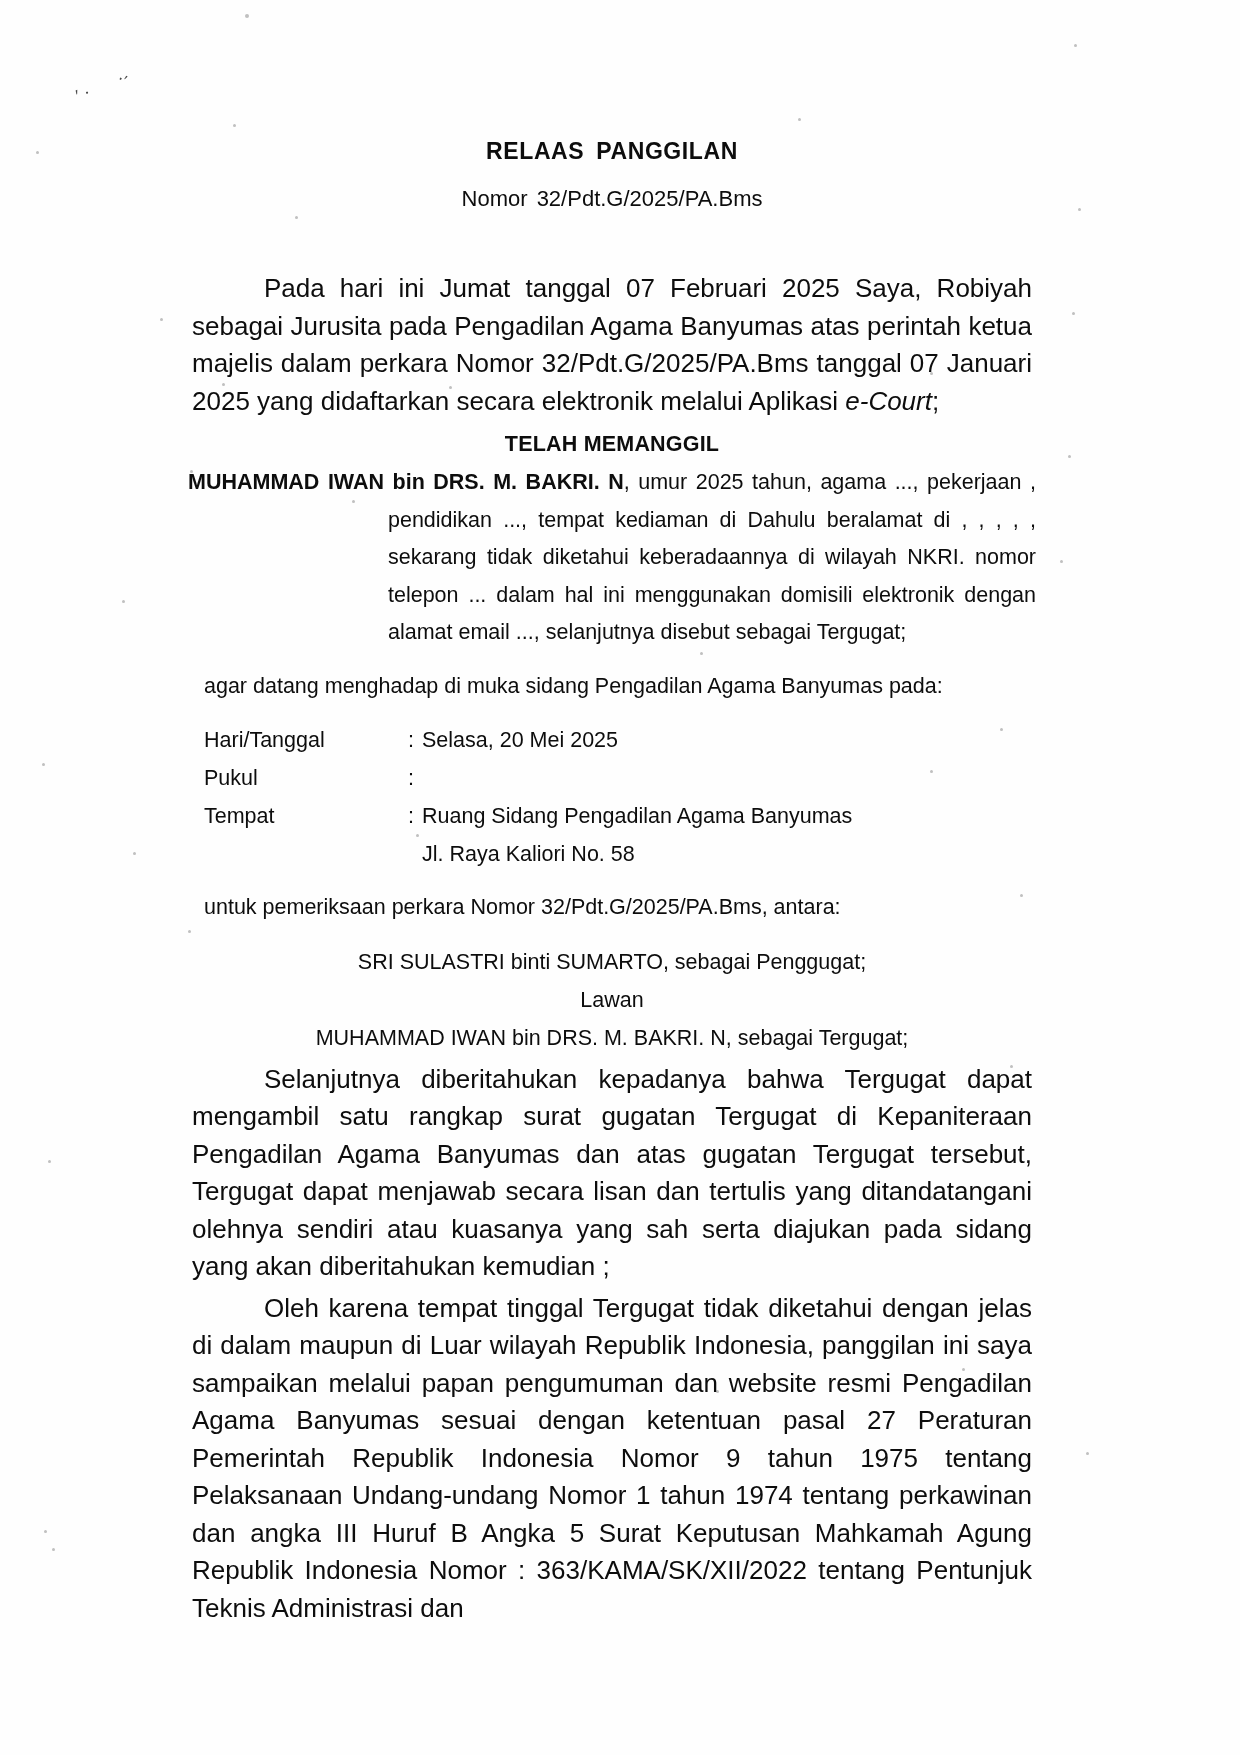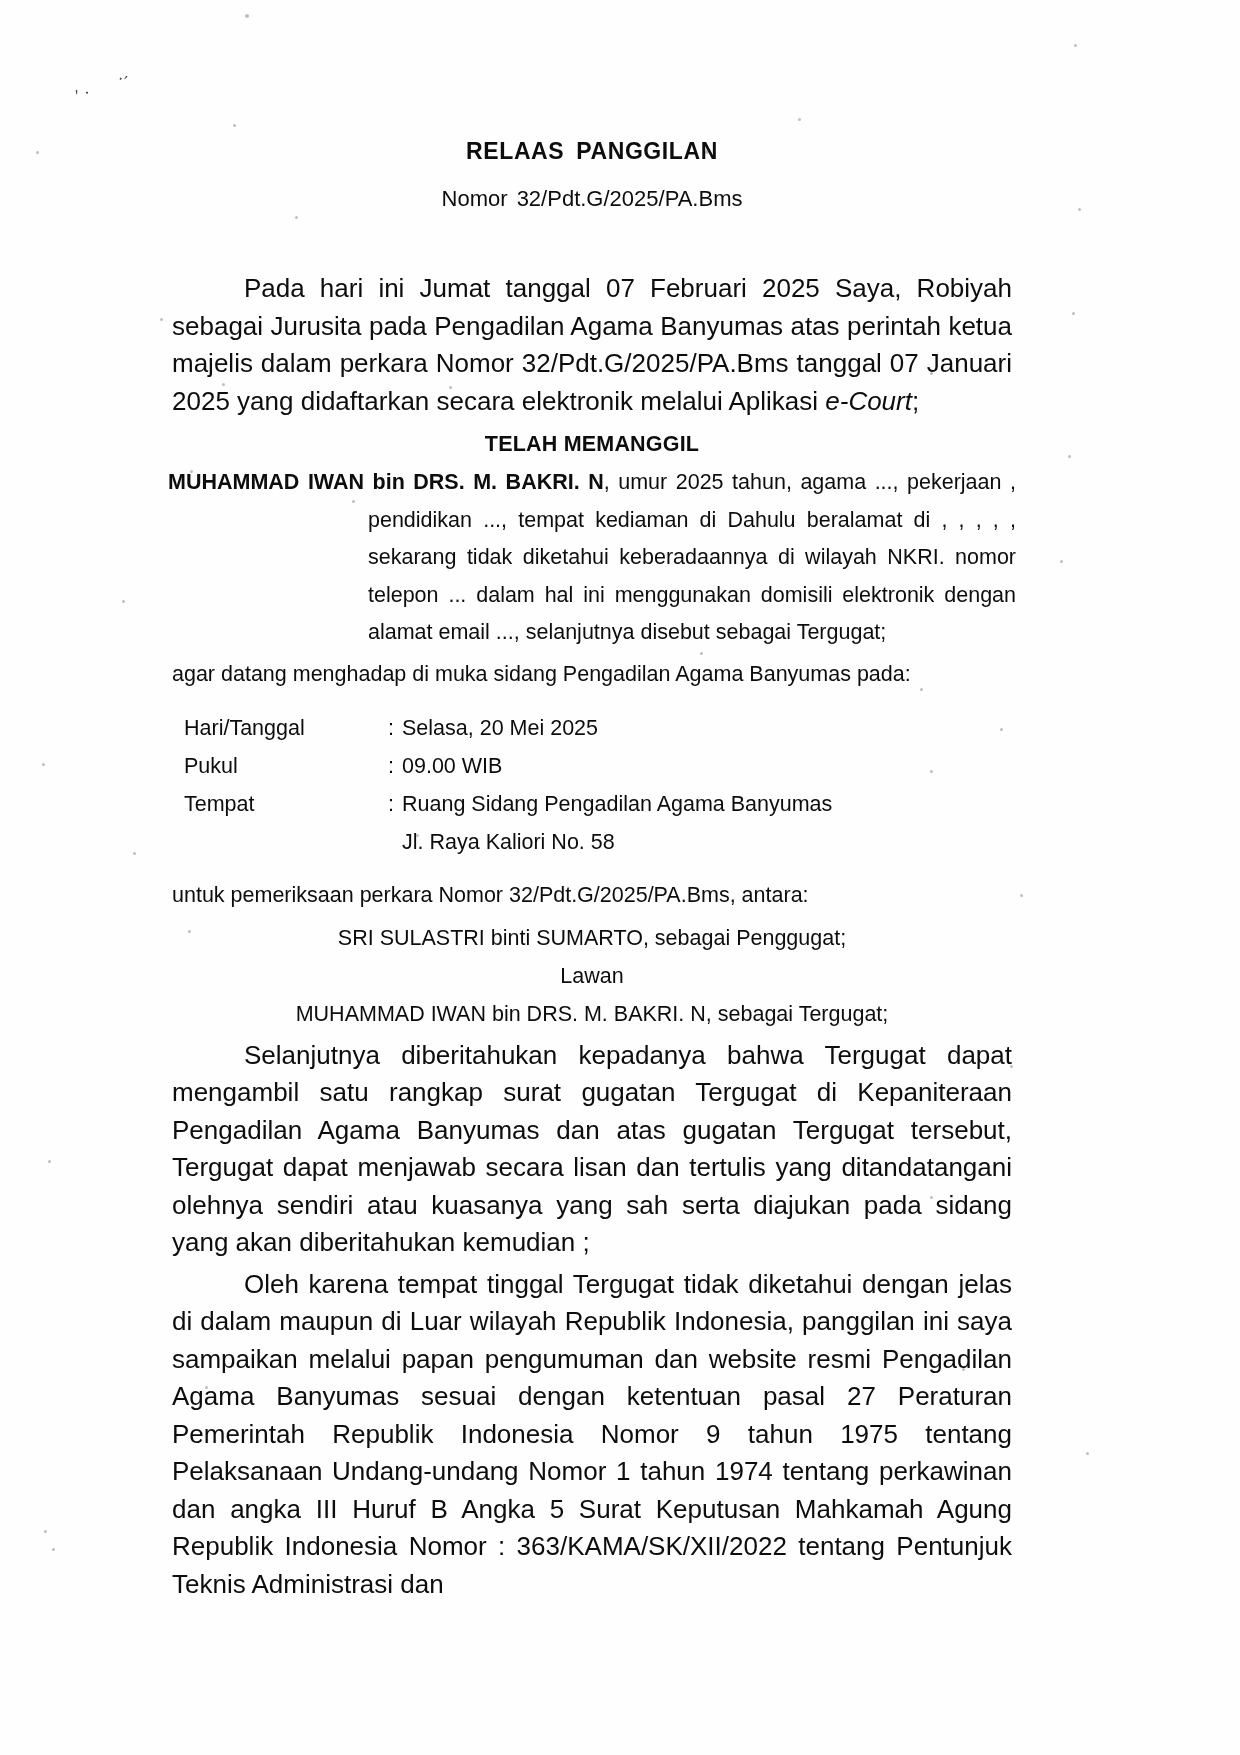"RELAAS PANGGILAN" .content { left: 168px -> 188px }
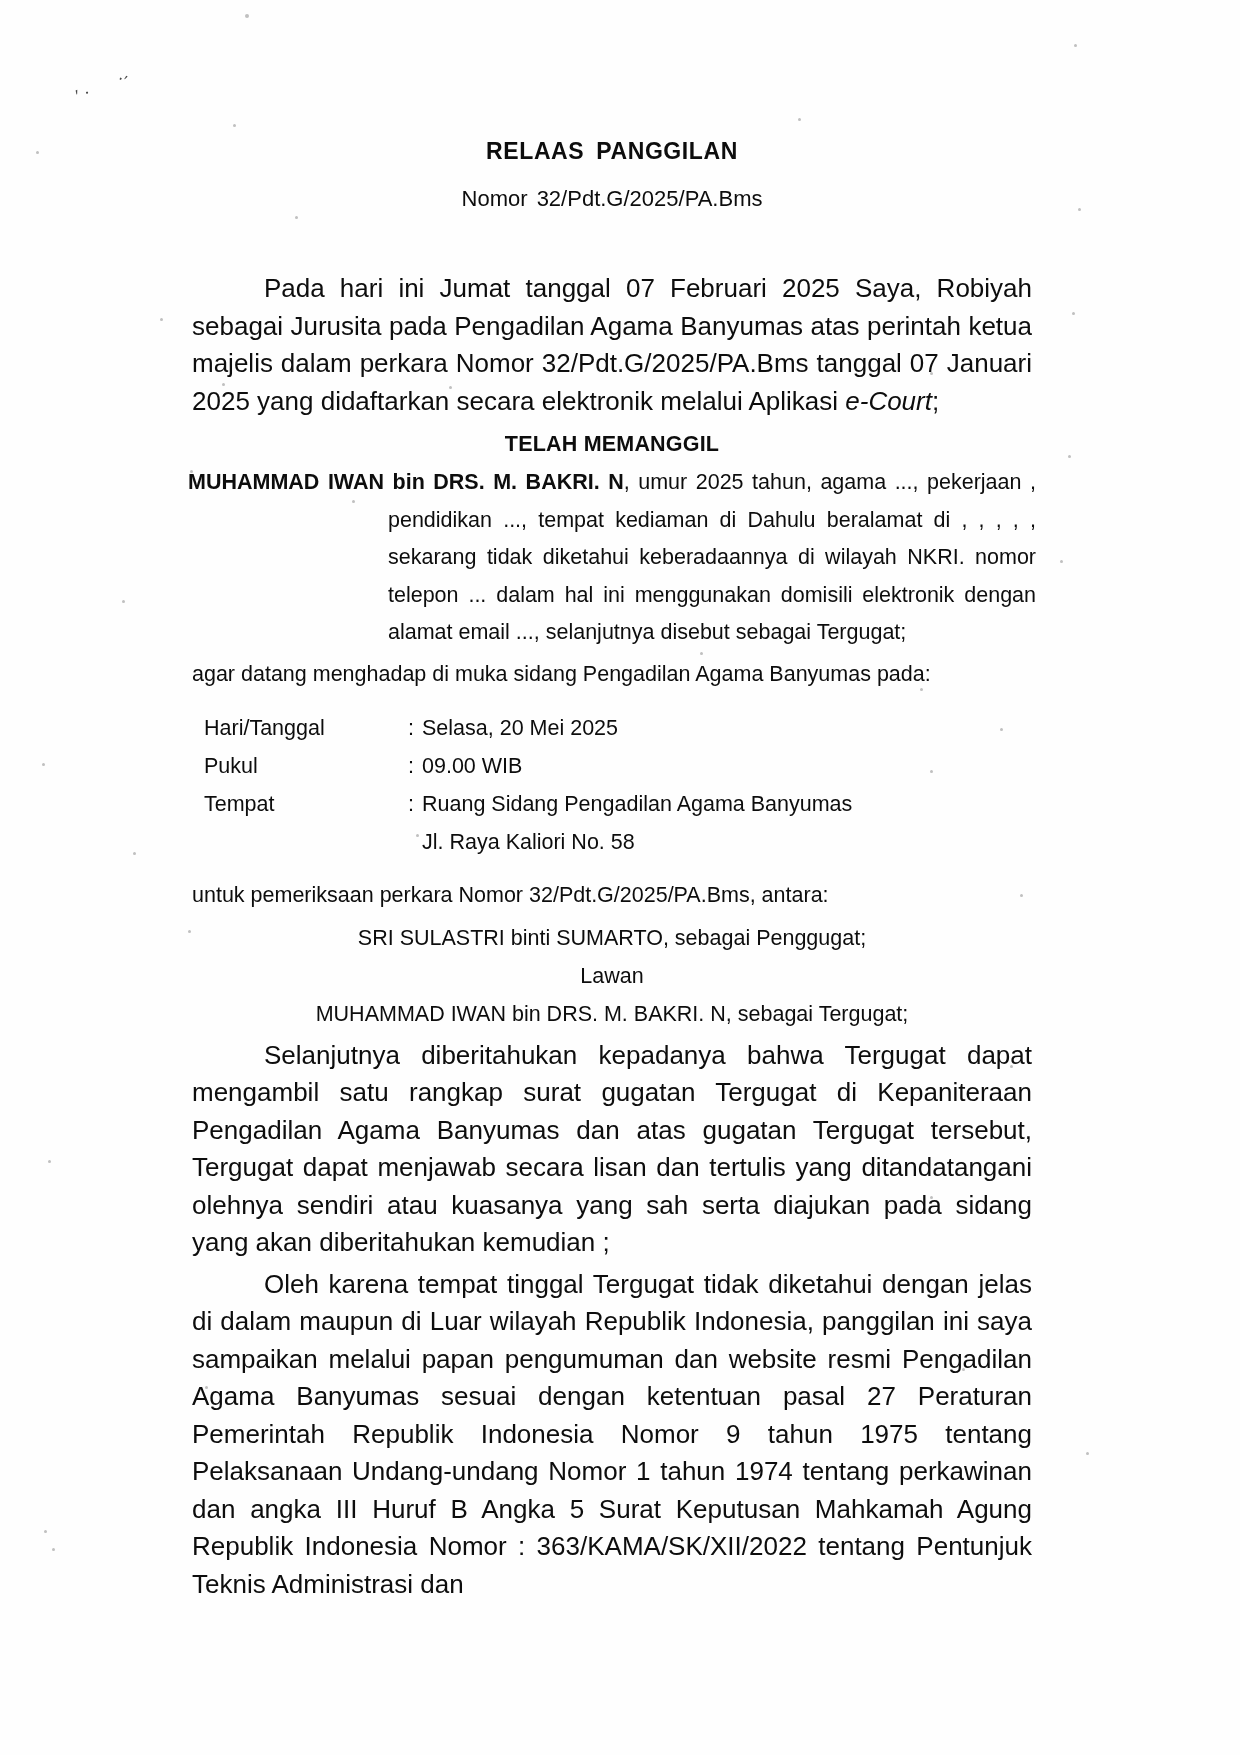"agar datang menghadap di muka" .lead-line { margin: 4px -> 16px }
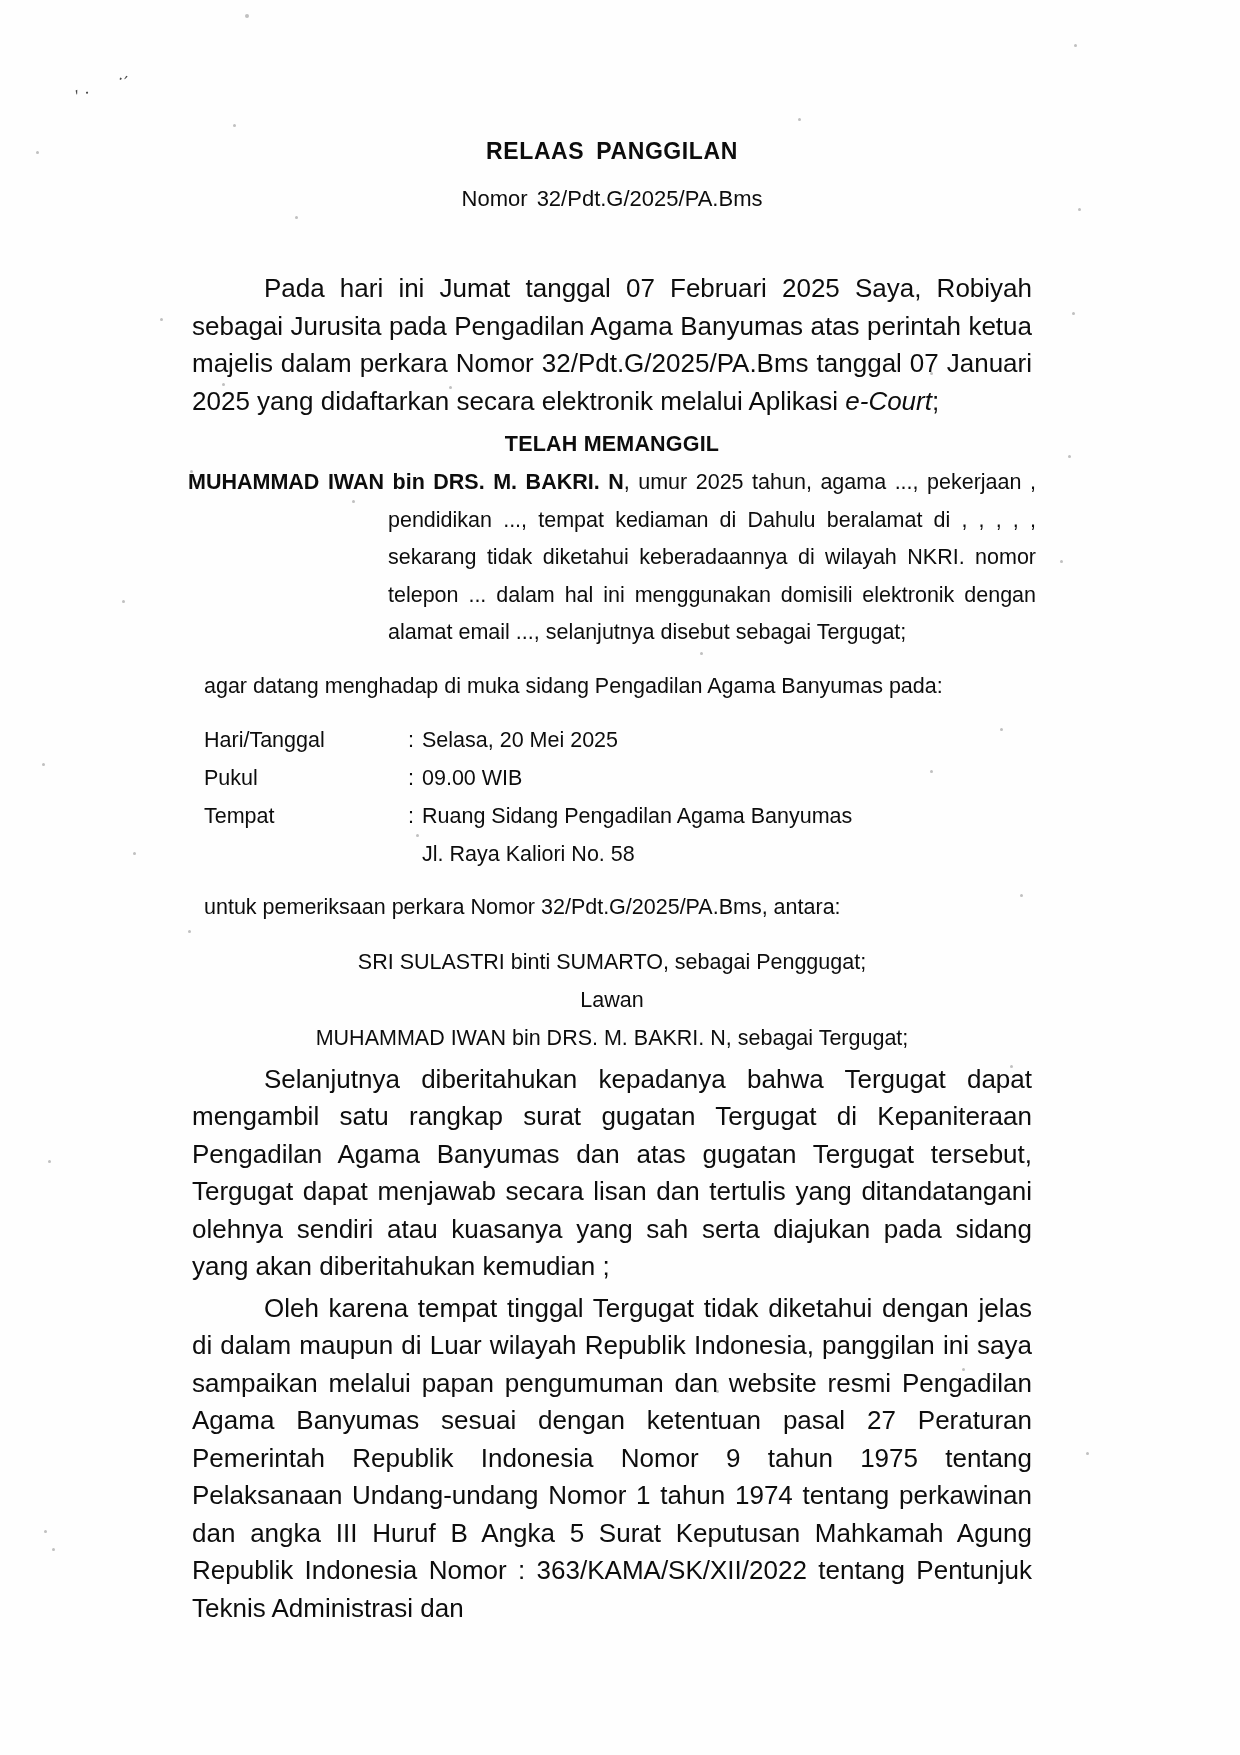"09.00 WIB" span.sched-value { html: <span>09.00 WIB</span> -> none }
